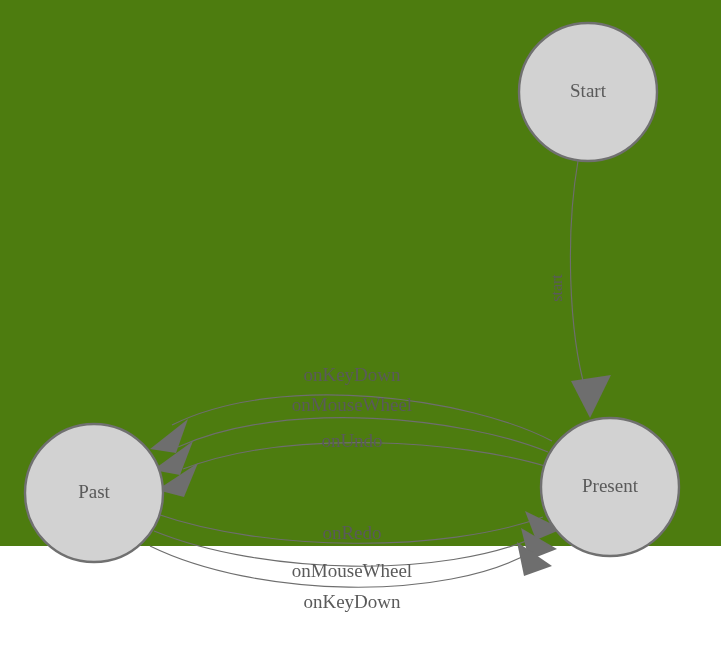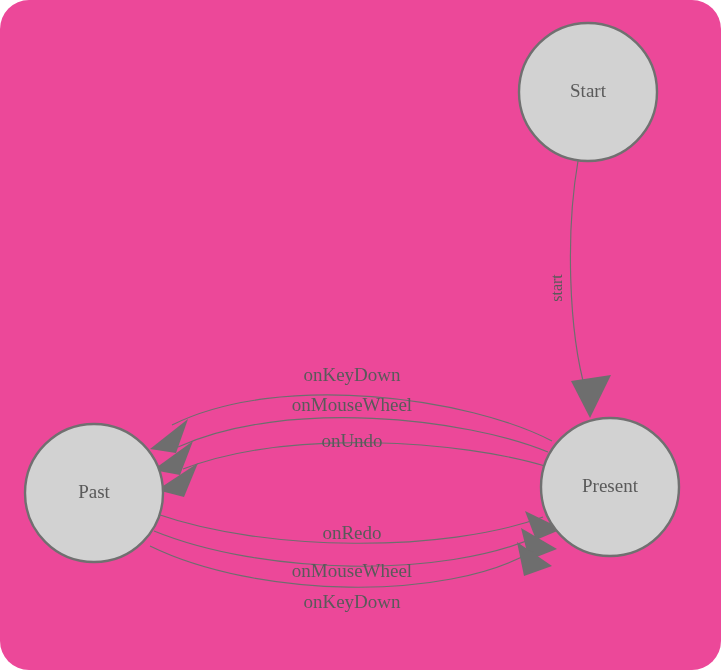"Start" #diagram-canvas { background: #ec4899 -> #4d7c0f; border-radius: 29px -> none; height: 670px -> 546px }
